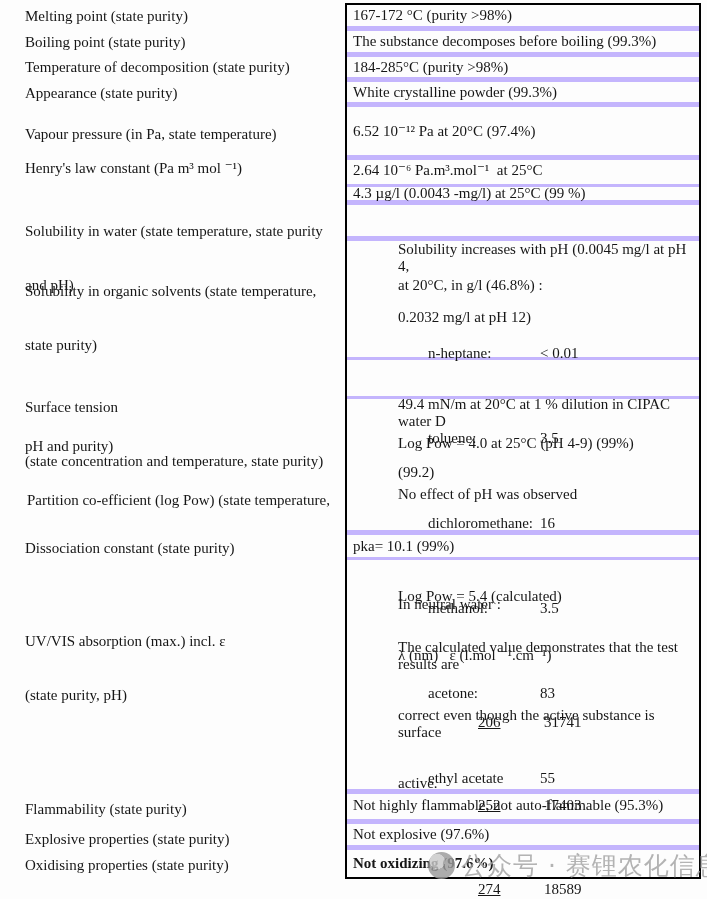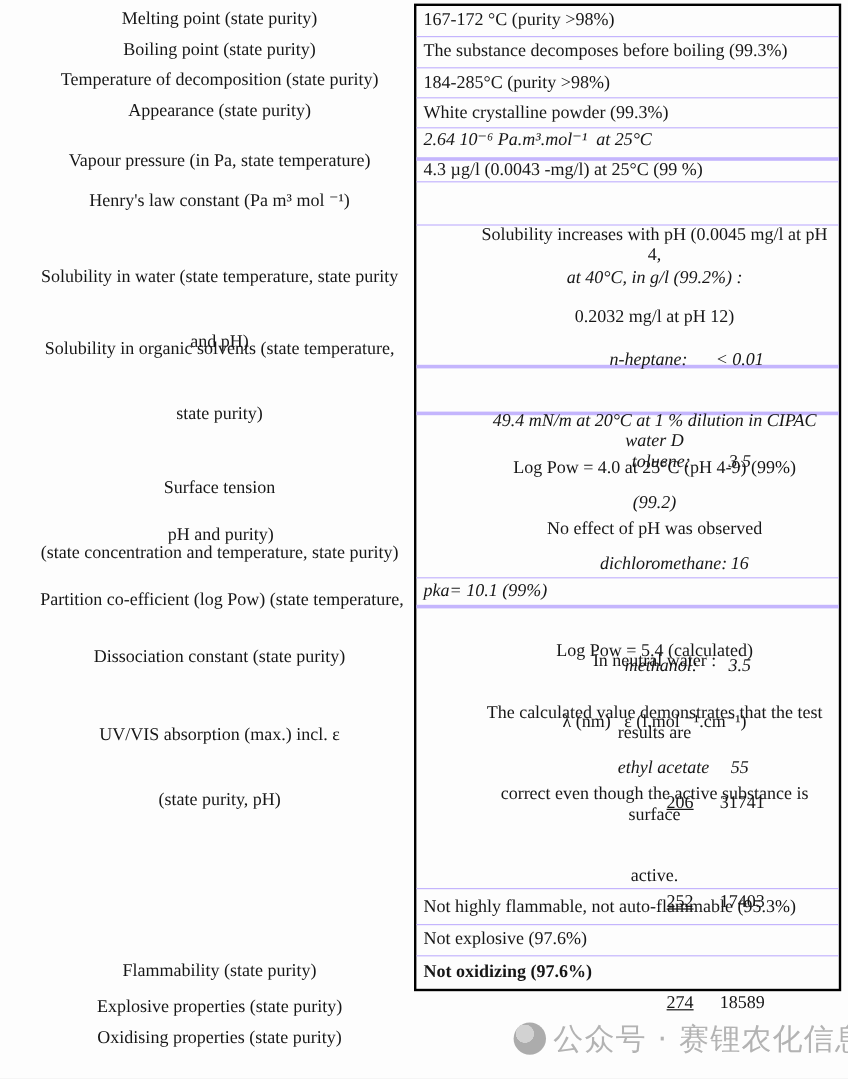"Melting point (state purity)" .page { text-align: center -> none }
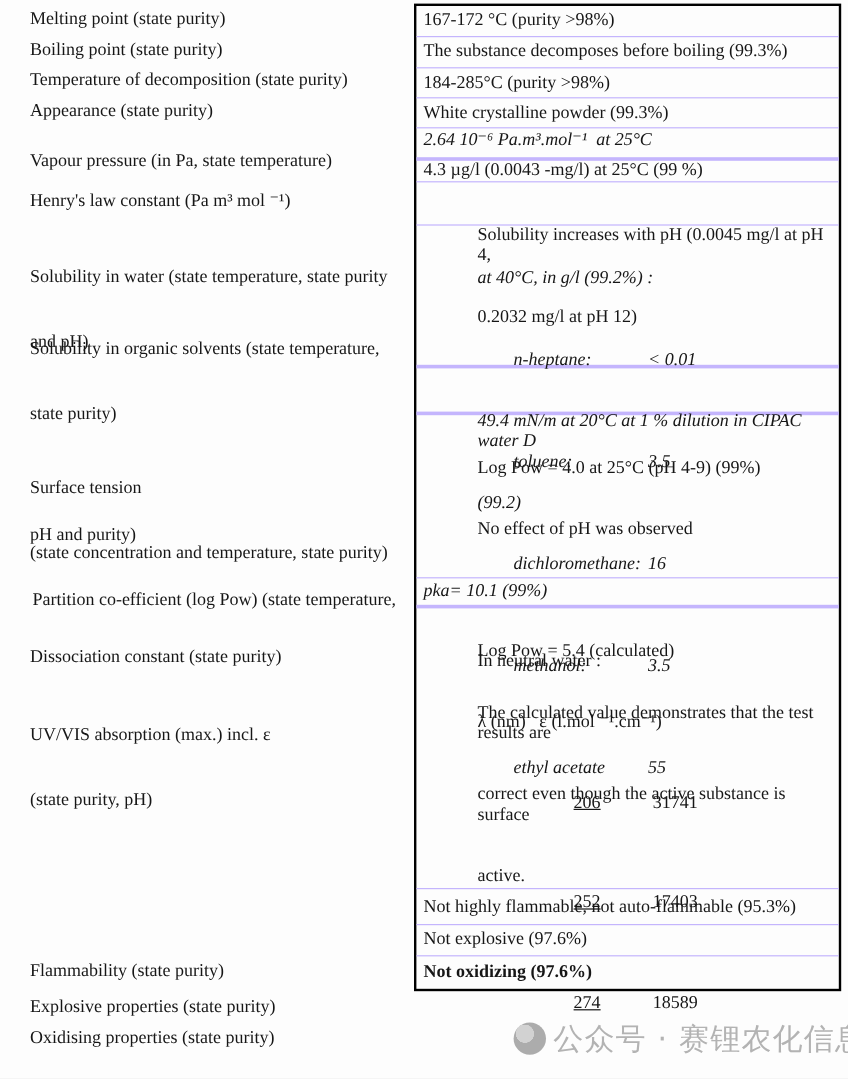"167-172 °C (purity >98%)" .cell { border-bottom: 1px solid #c4b5fd -> 5px solid #c4b5fd }
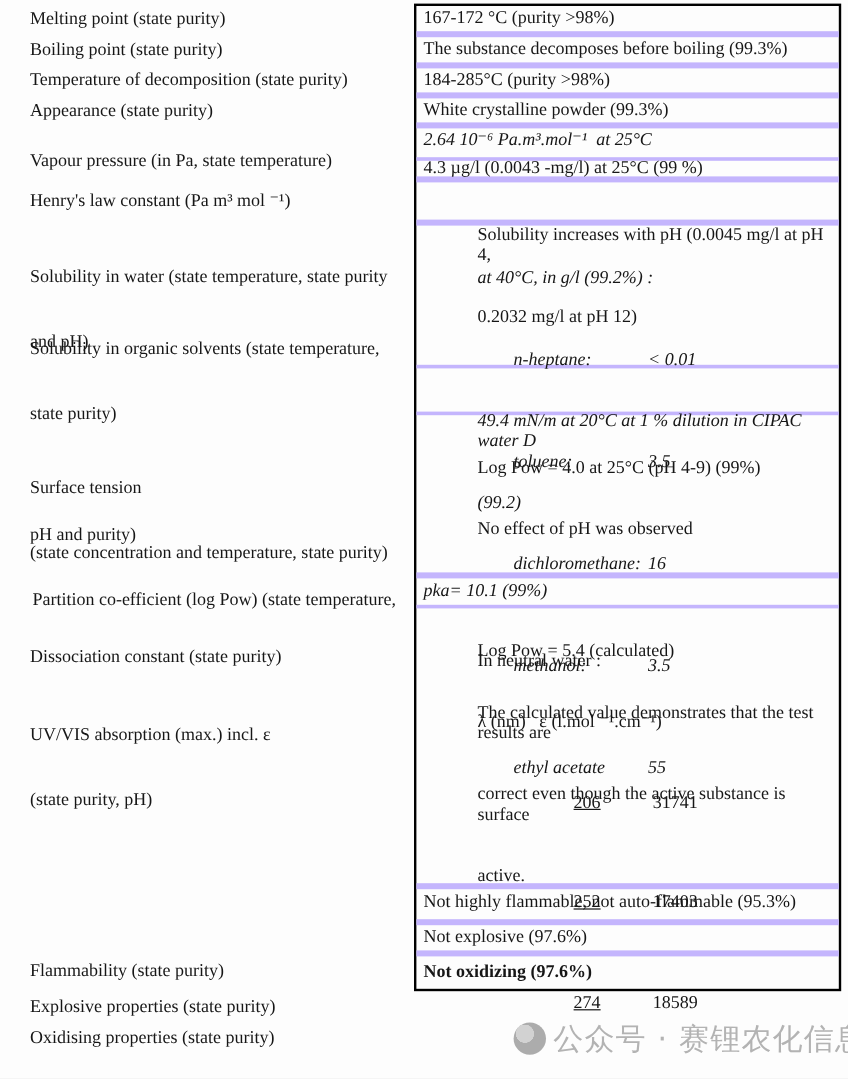"6.52 10⁻¹² Pa at 20°C" div.cell { html: none -> <div>6.52 10⁻¹² Pa at 20°C (97.4%)</div> }
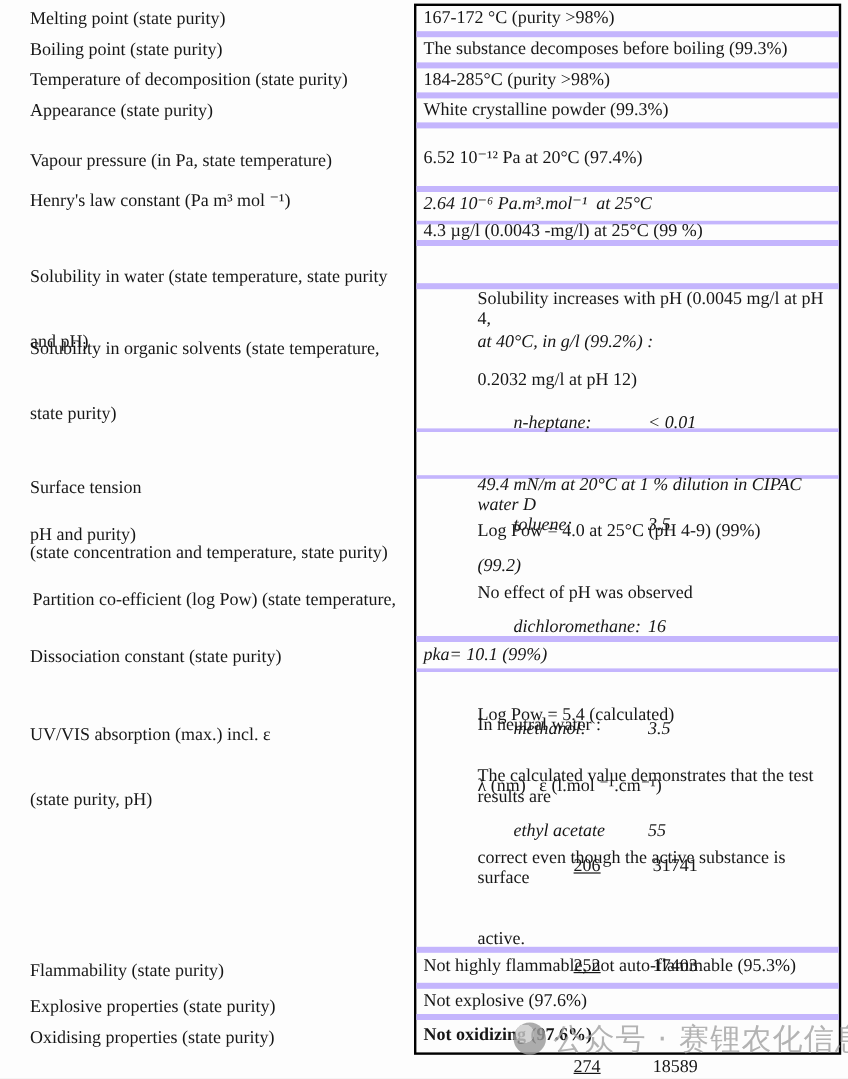"2.64 10⁻⁶ Pa.m³.mol⁻¹ at 25°C" .cell.thick { font-style: italic -> none }
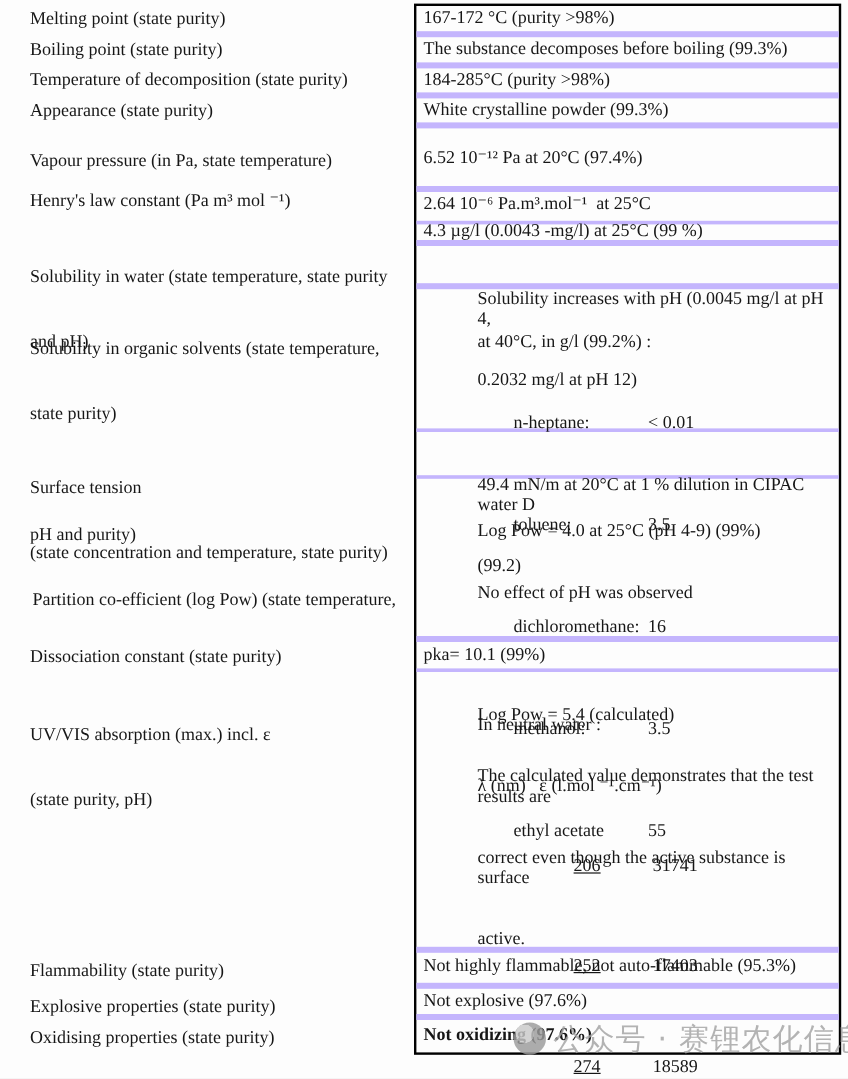"at 40°C, in g/l (99.2%)" div.line { text: 40°C, in g/l (99.2% -> 20°C, in g/l (46.8% }
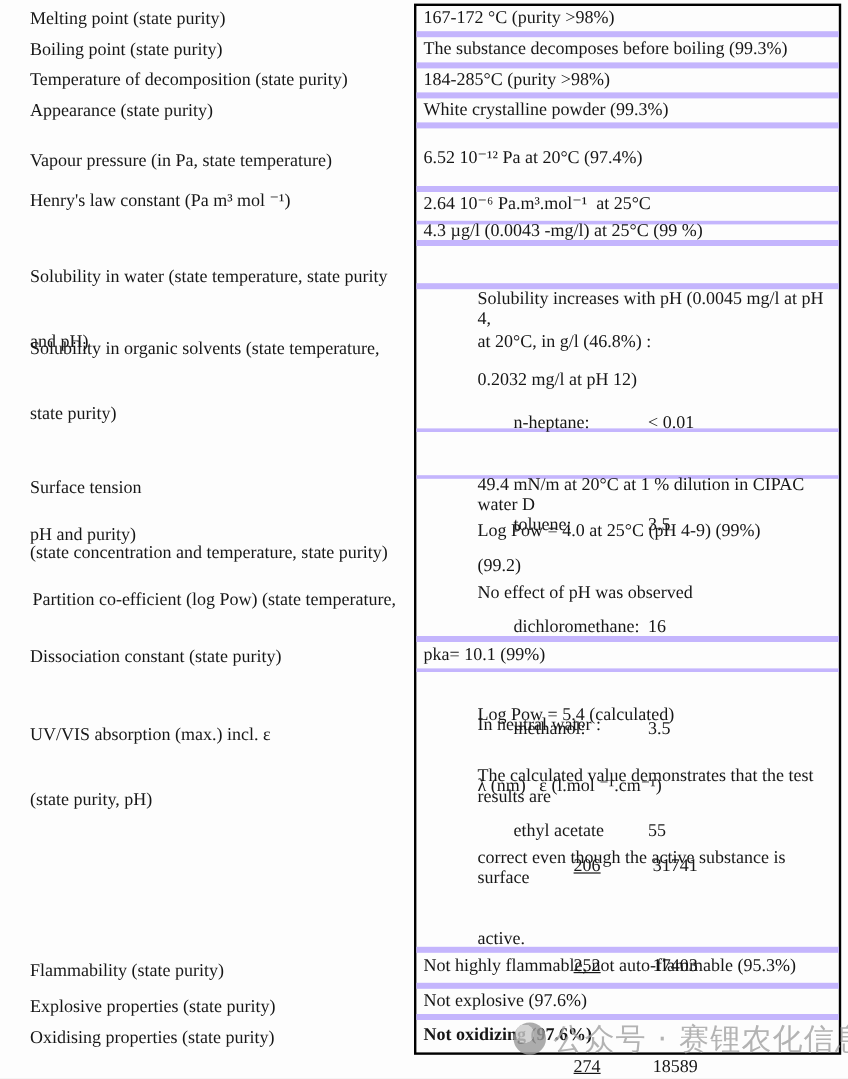"UV/VIS absorption (max.) incl. ε" div.lbl { top: 568px -> 596px }
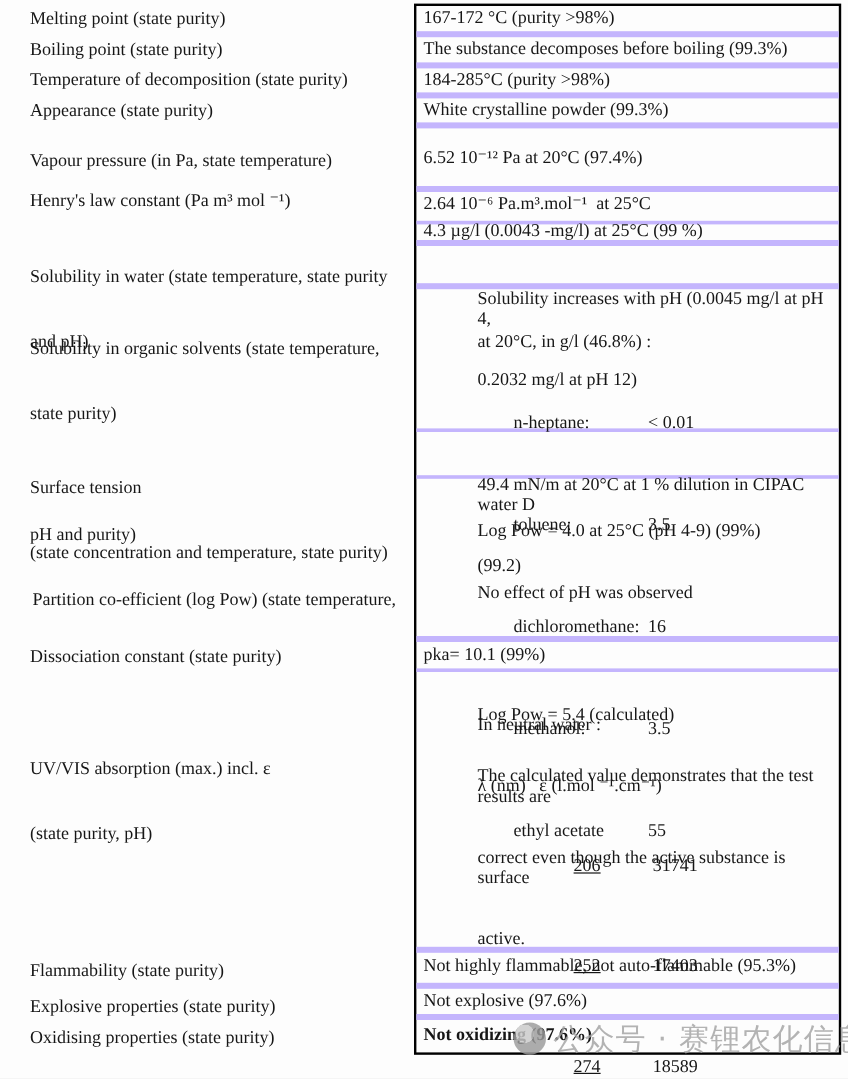"acetone: 83" div.line { html: none -> <div> <span>acetone:</span><span>83</span> </div> }
